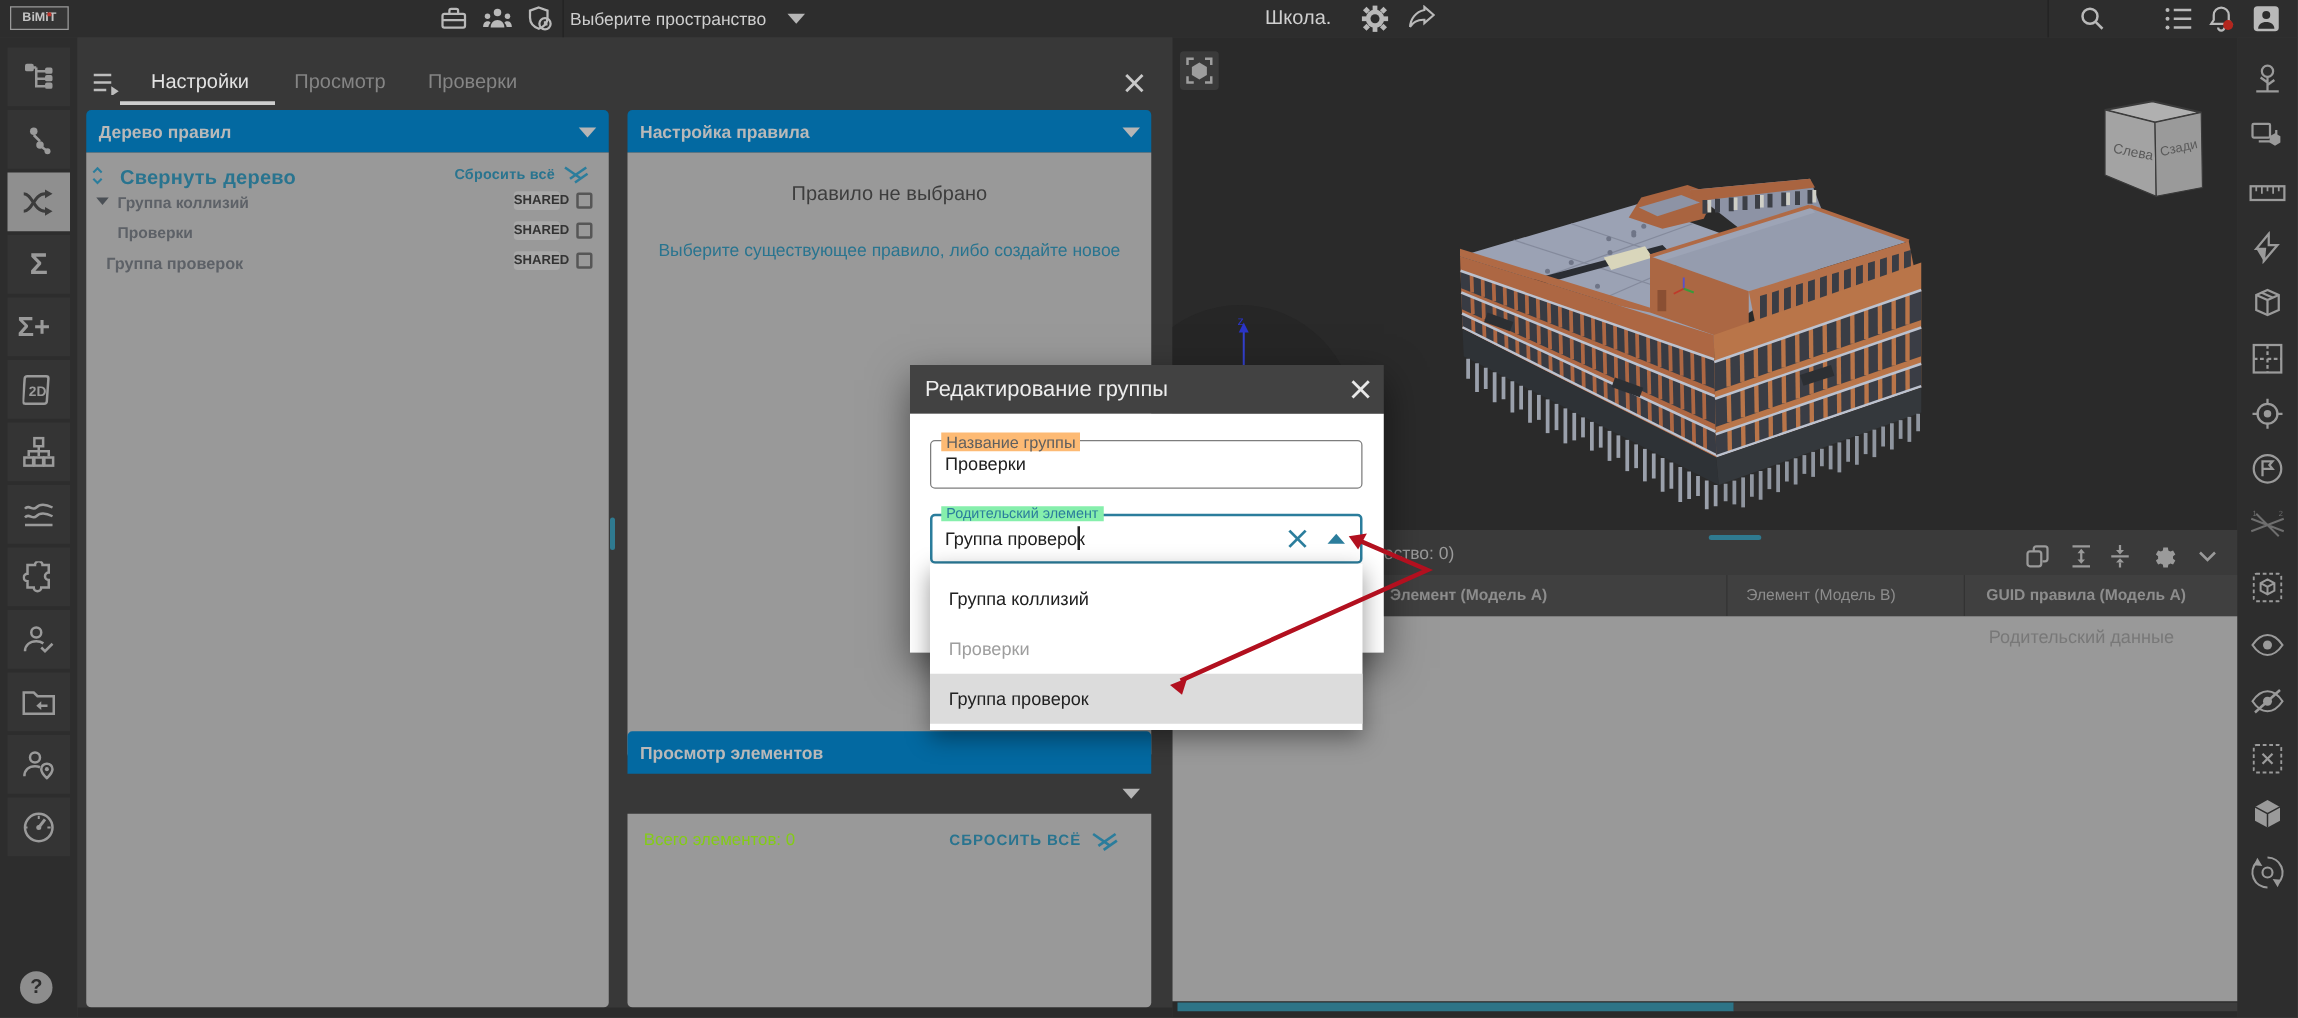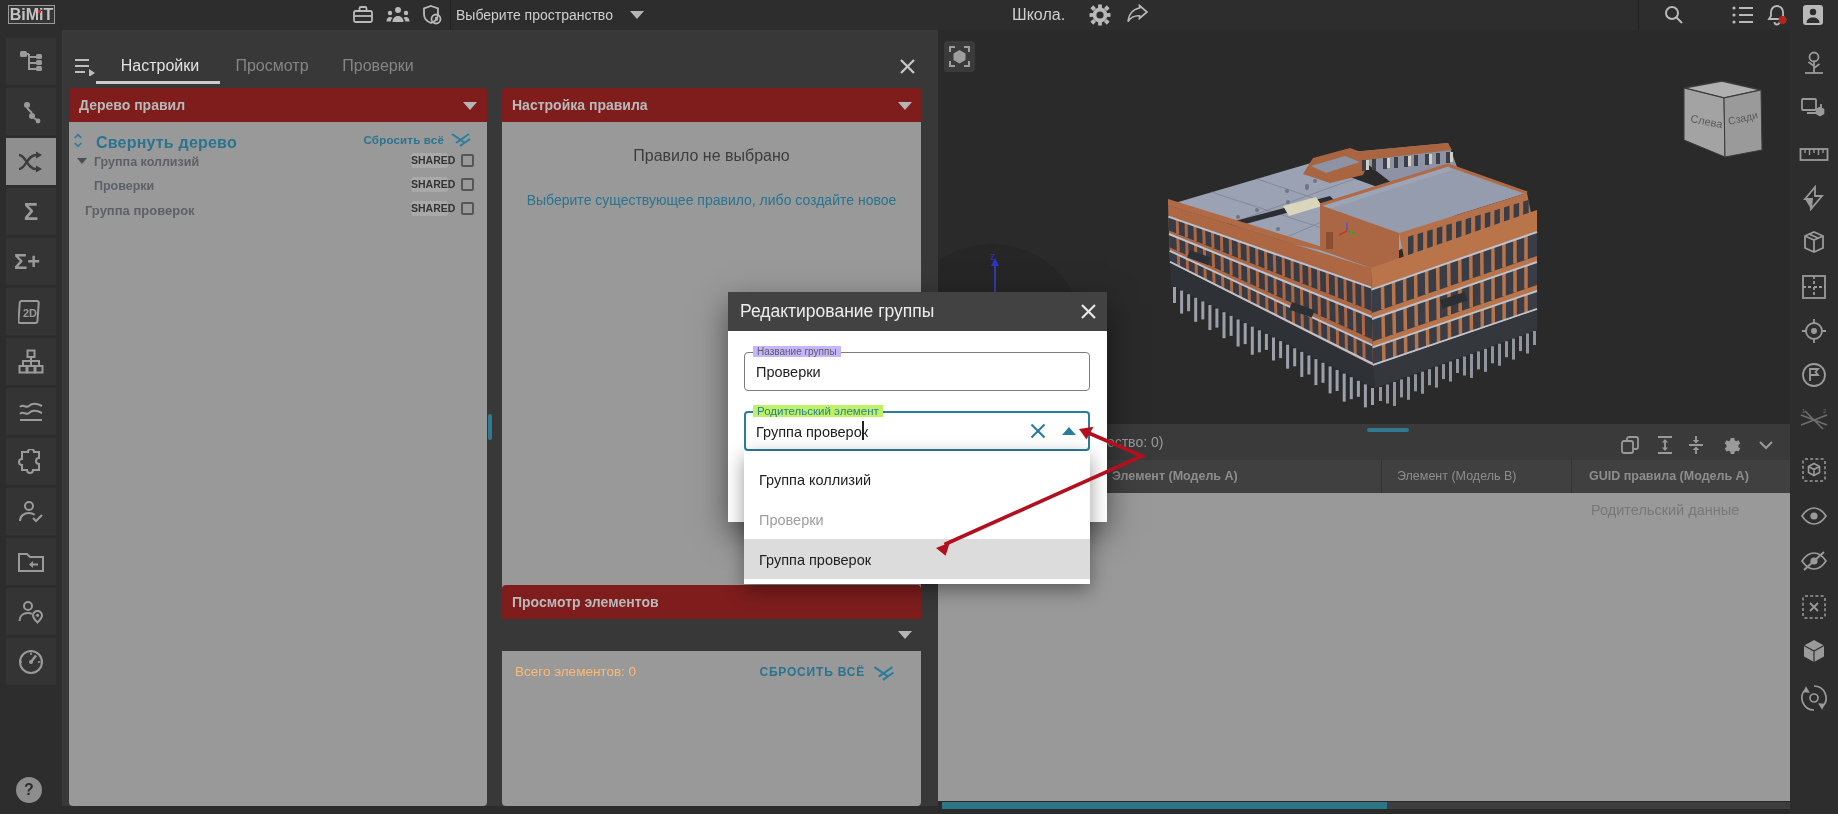"BiMiT" div.abs { font-size: 16px -> 10px }
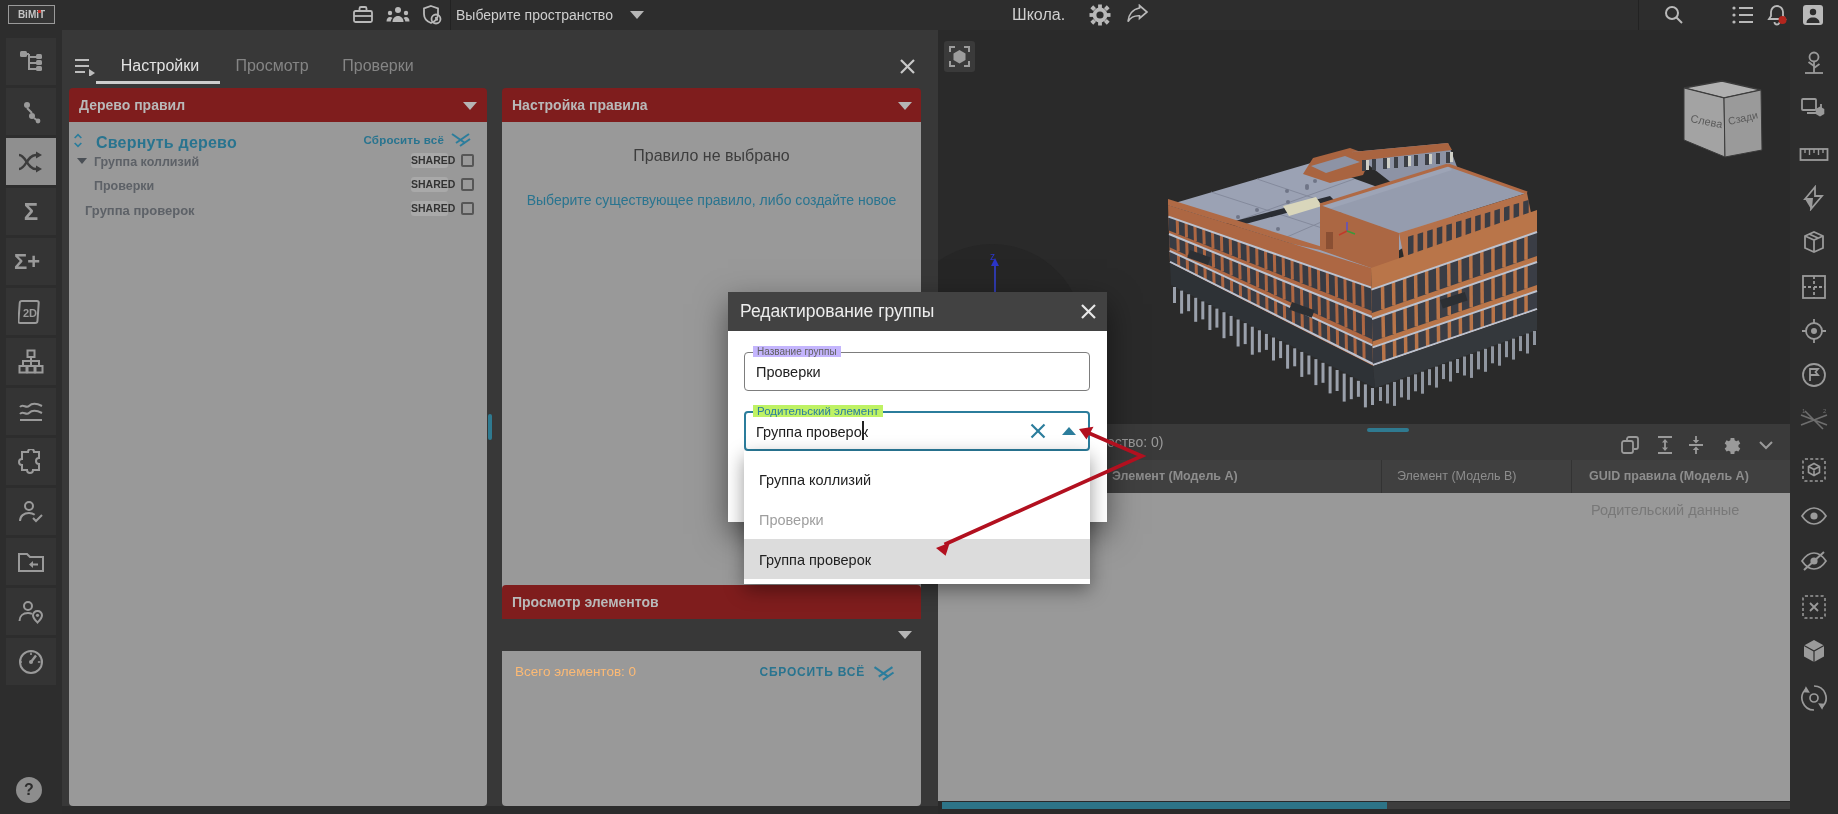"Дерево правил" .hdr { background: #7f1d1d -> #0369a1 }
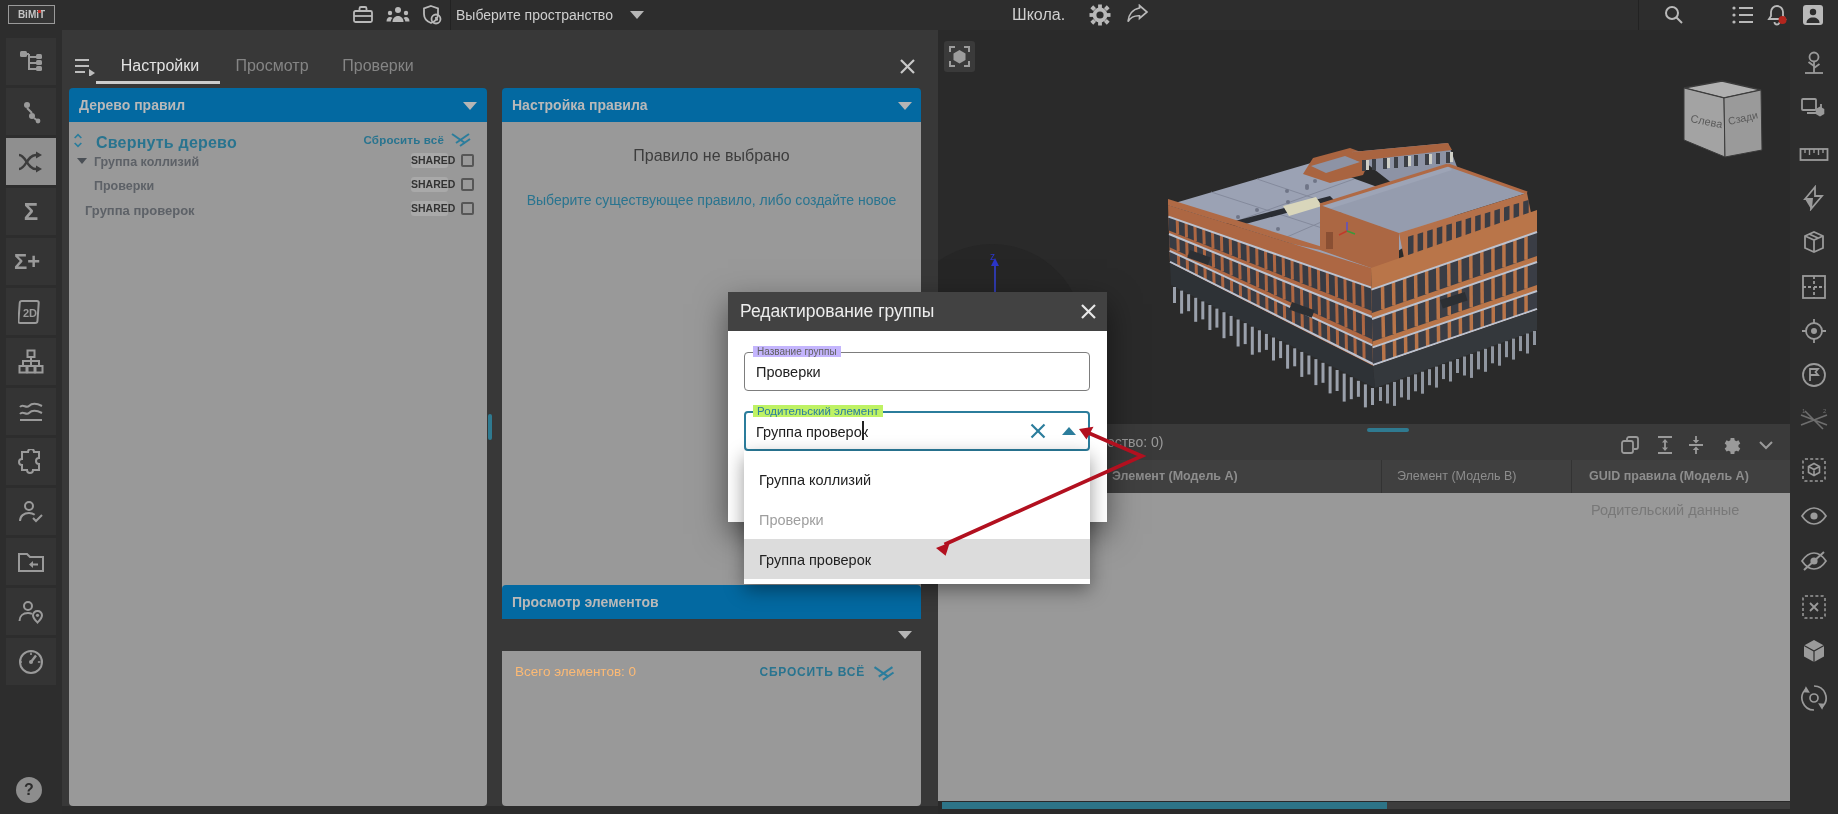"Название группы" div.abs { background: #c4b5fd -> #fdba74; font-size: 10px -> 13px }
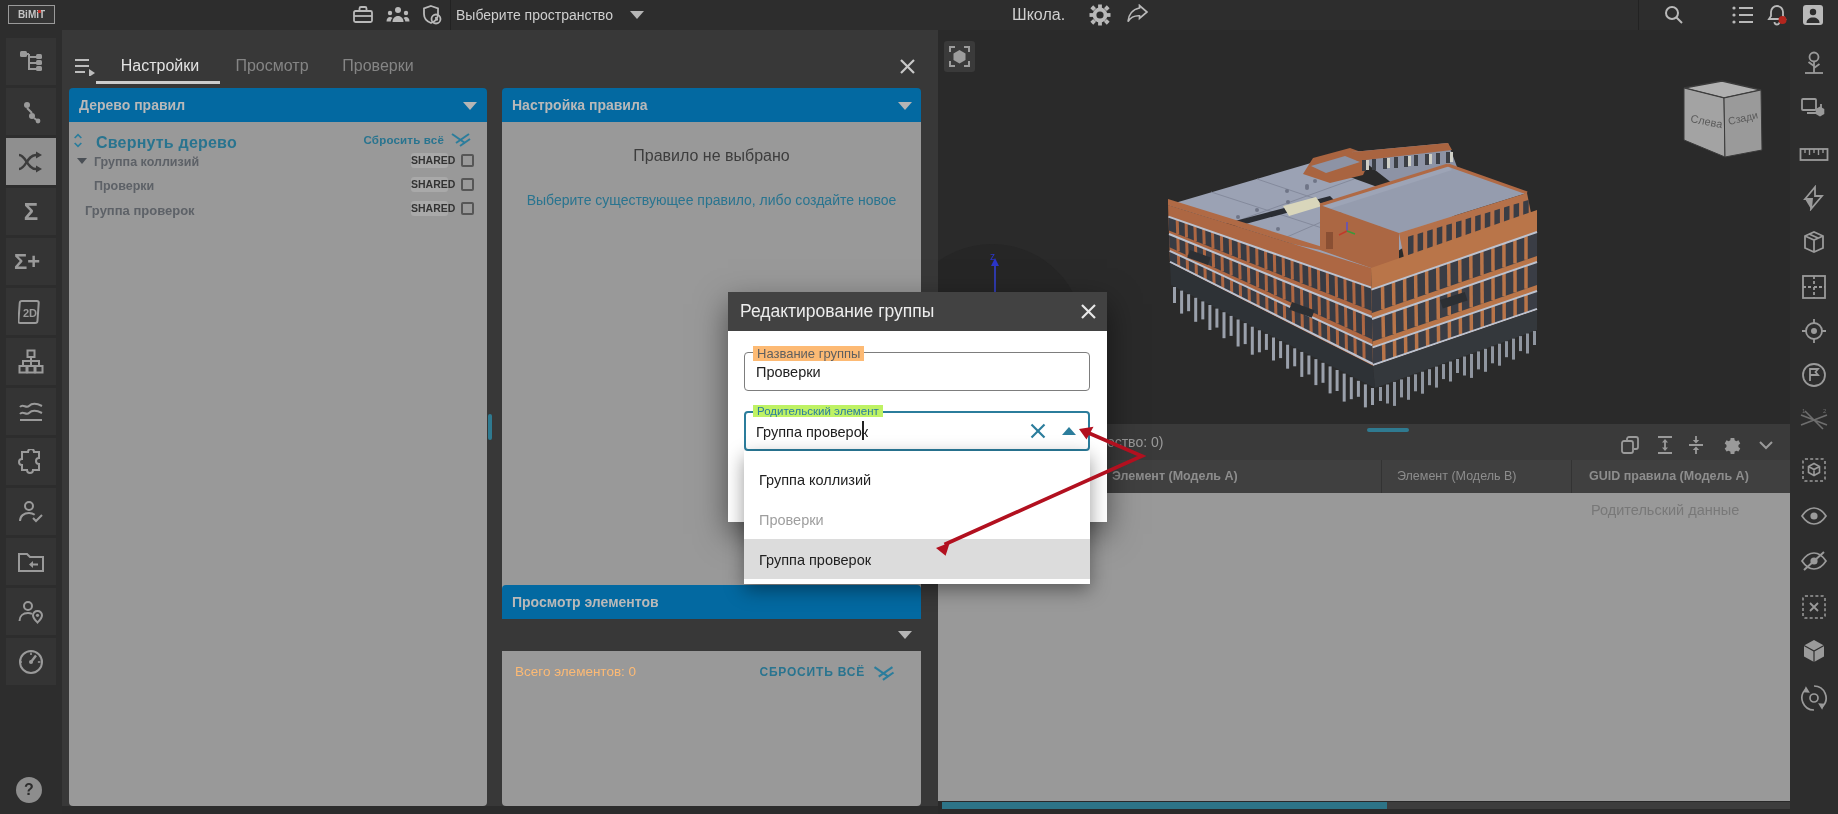"Родительский элемент" div.abs { background: #bef264 -> #86efac }
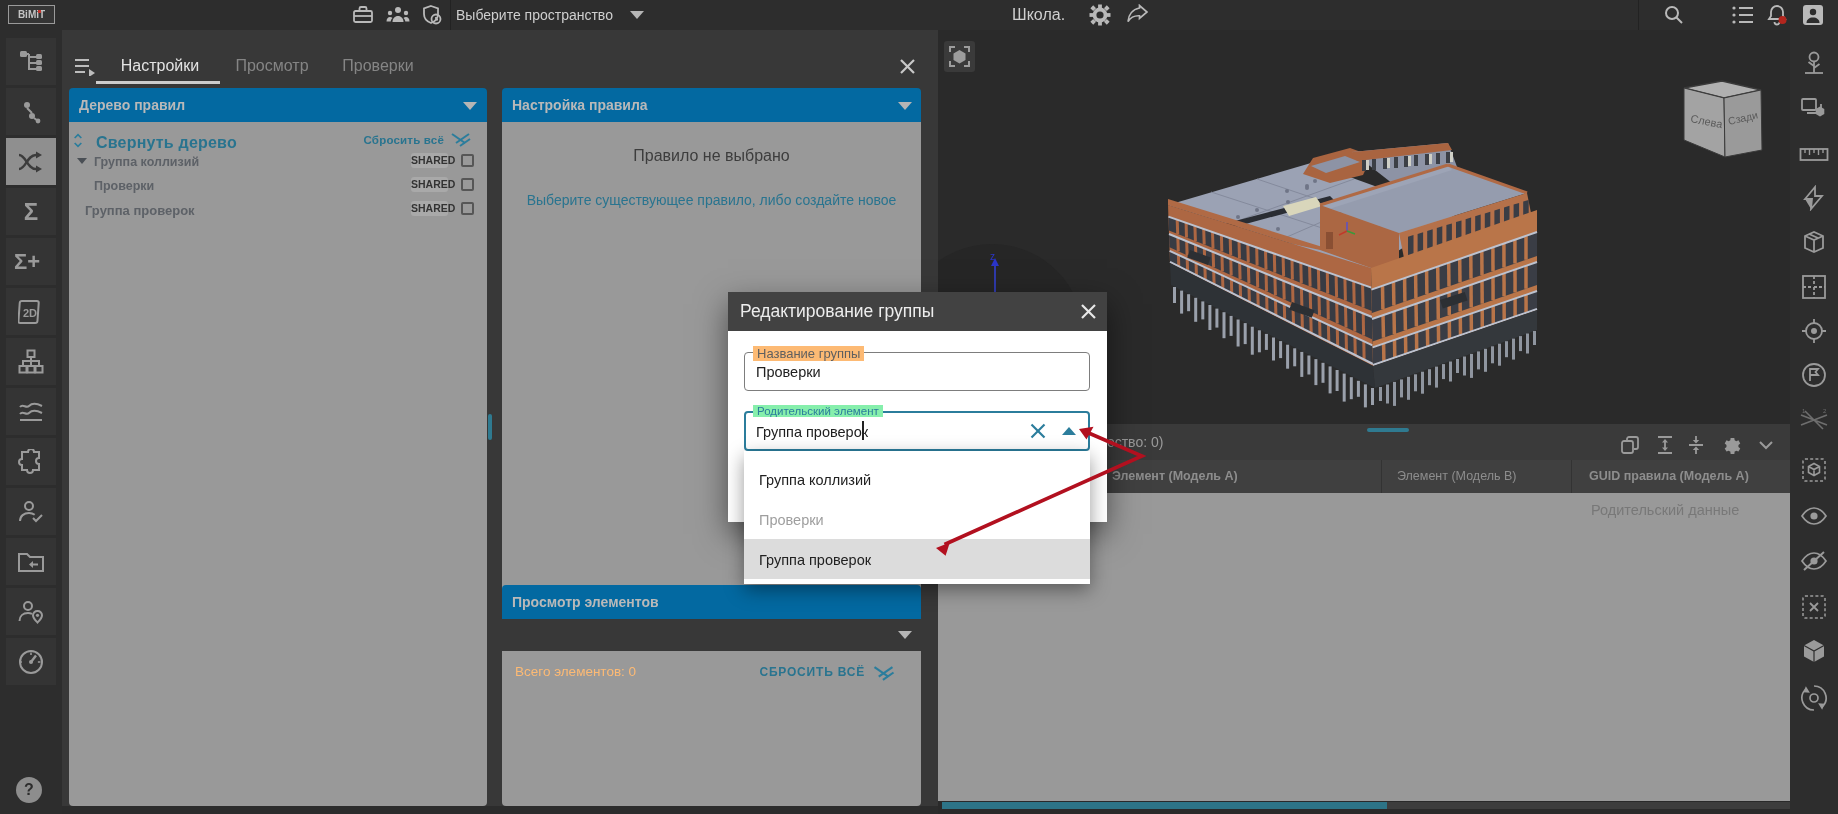"Всего элементов: 0" div.abs { color: #fdba74 -> #84cc16 }
